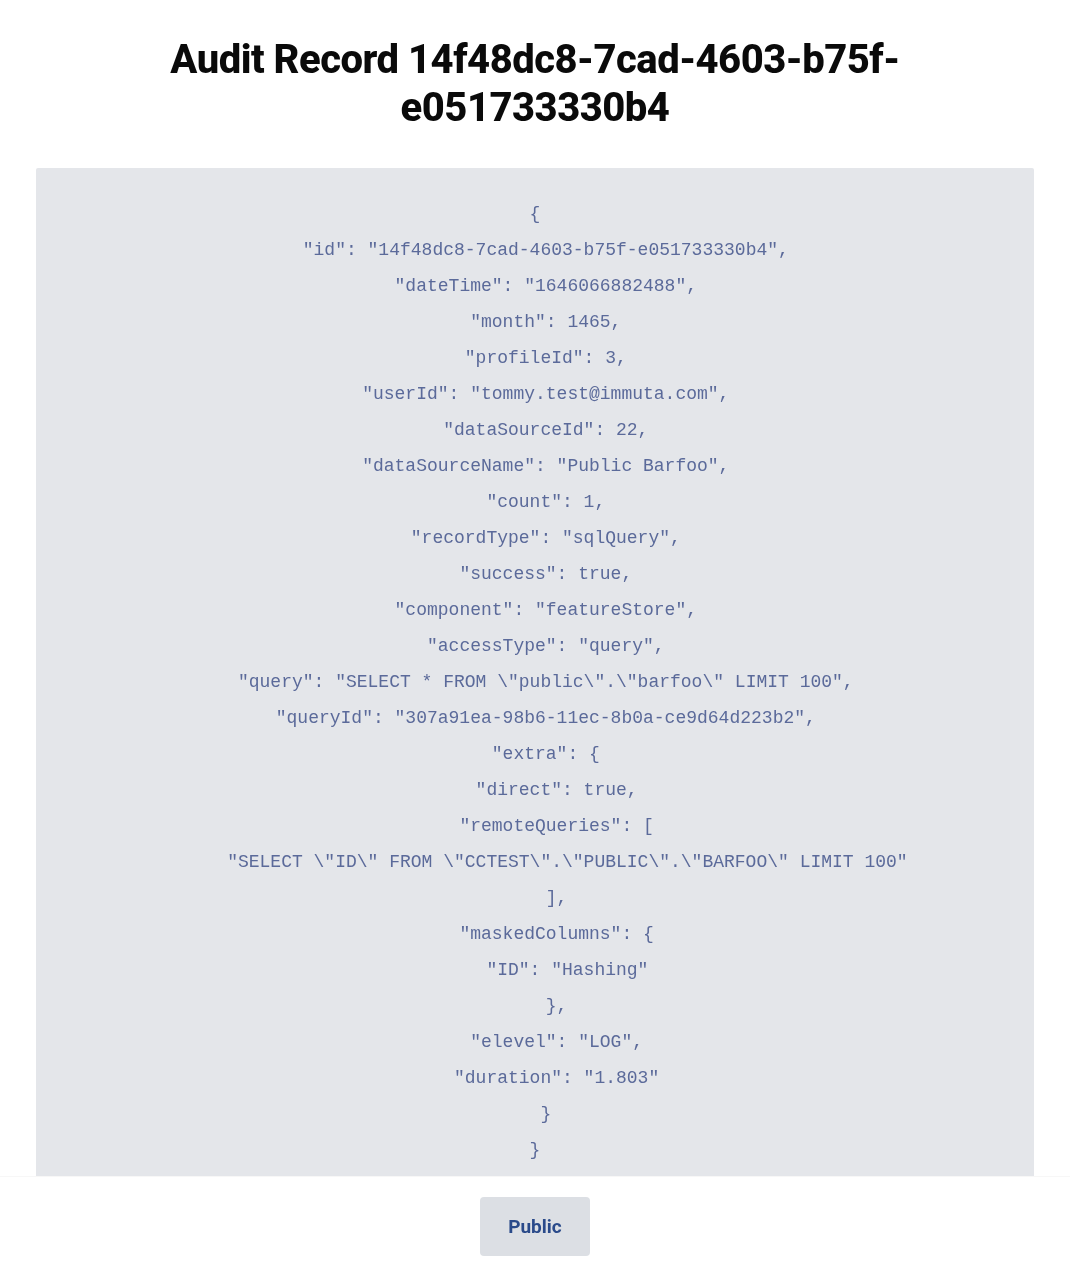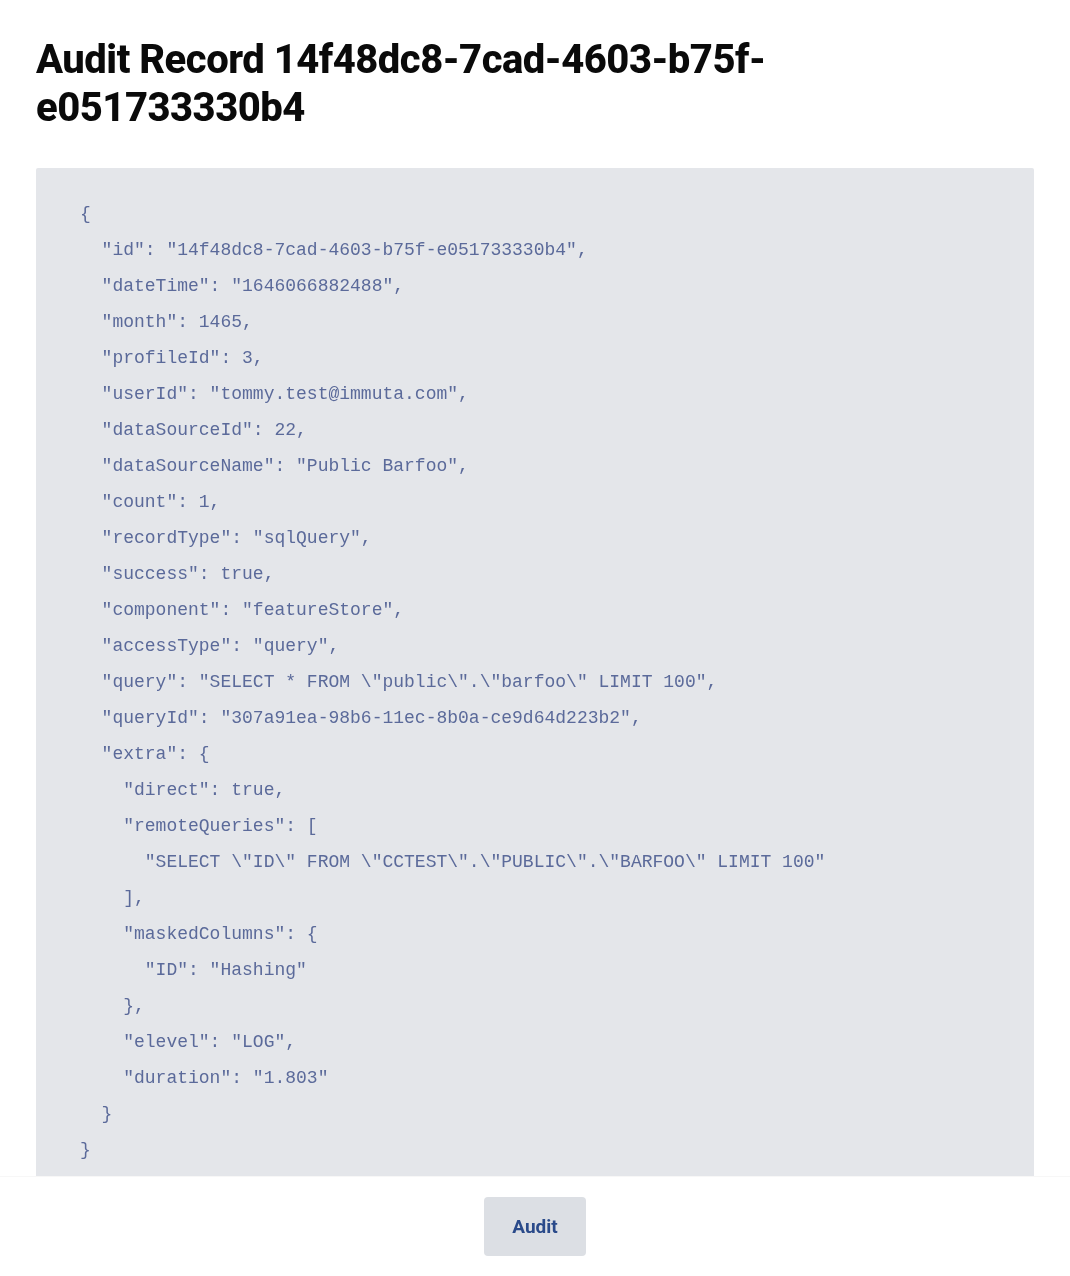"Audit Record" .scroll-area { text-align: none -> center }
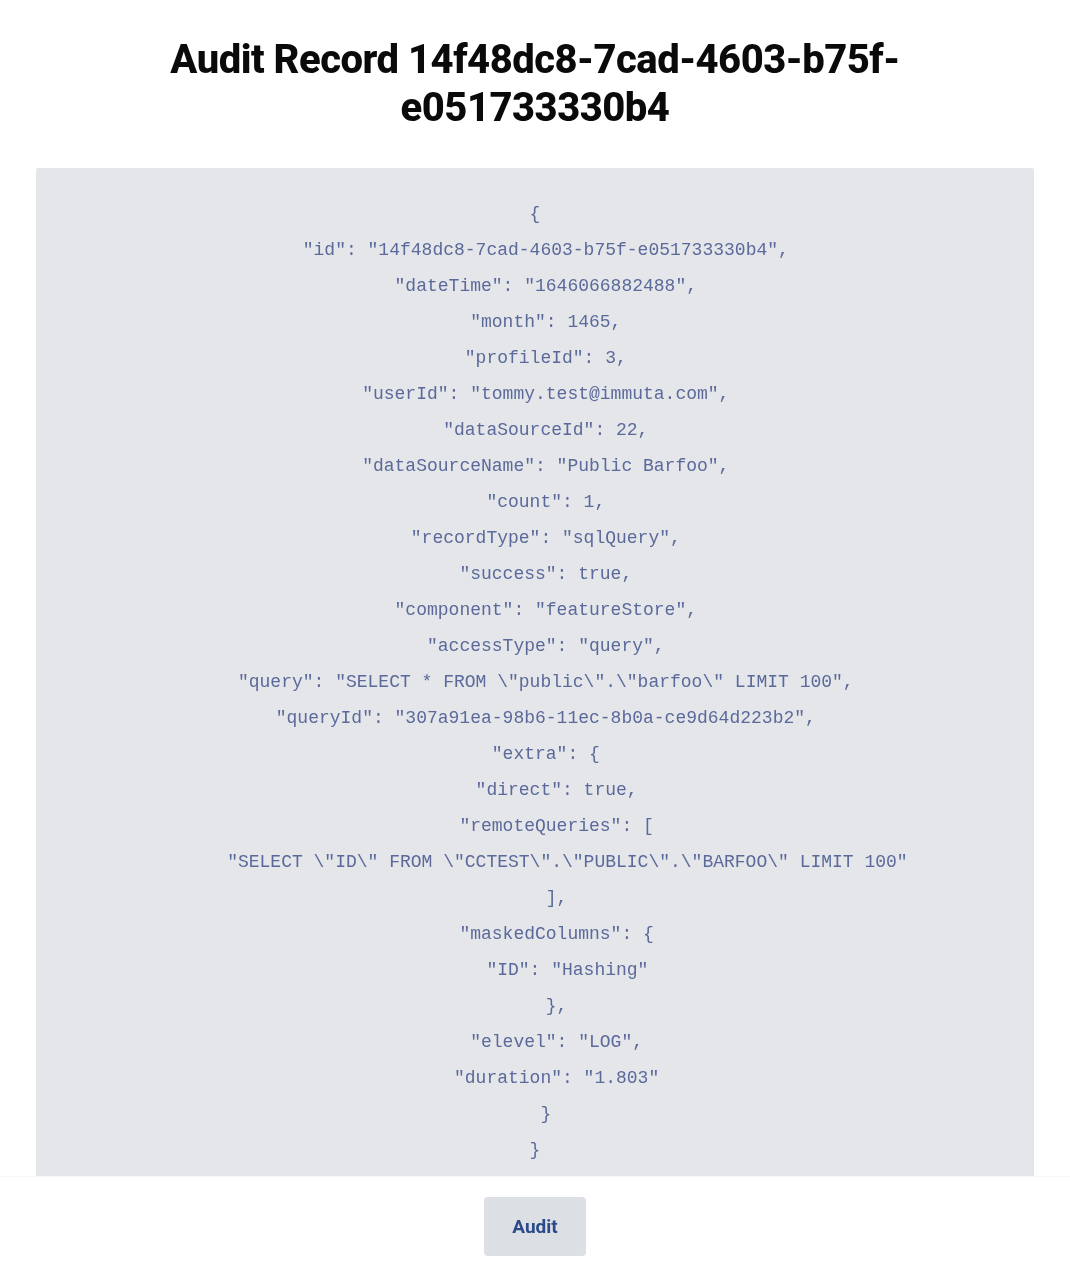"Audit" button.close-button { text: Audit -> Public }
